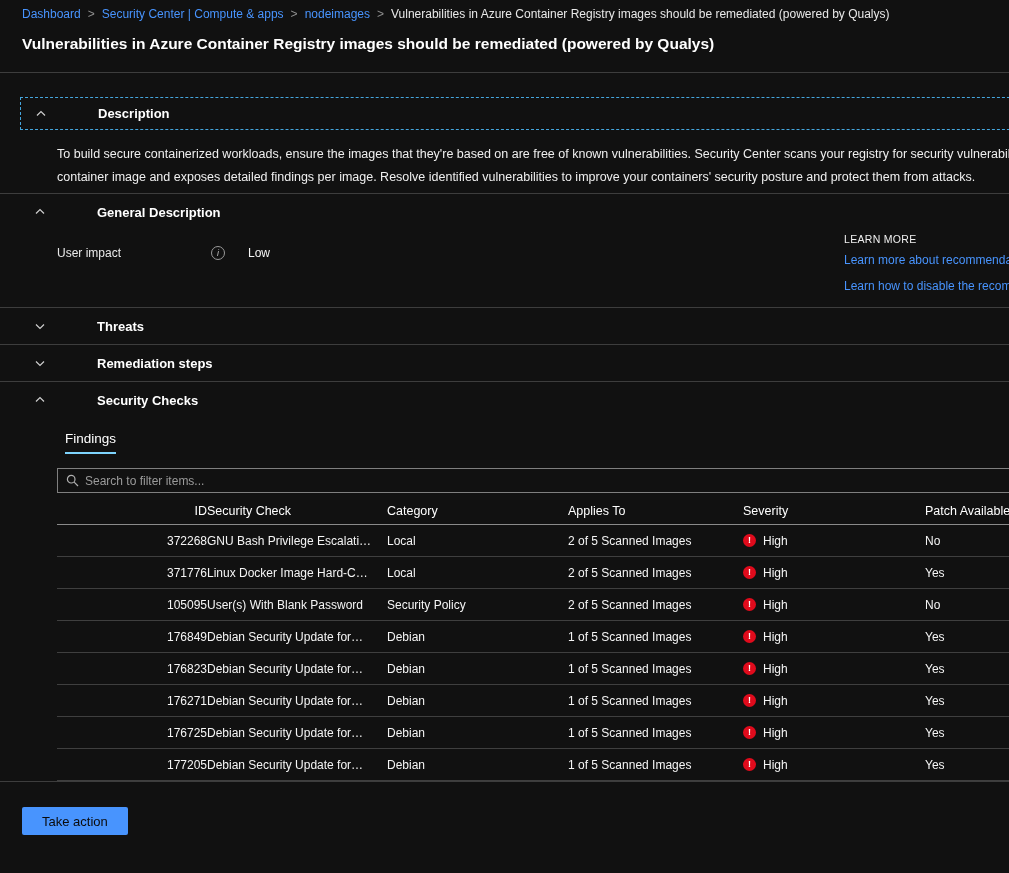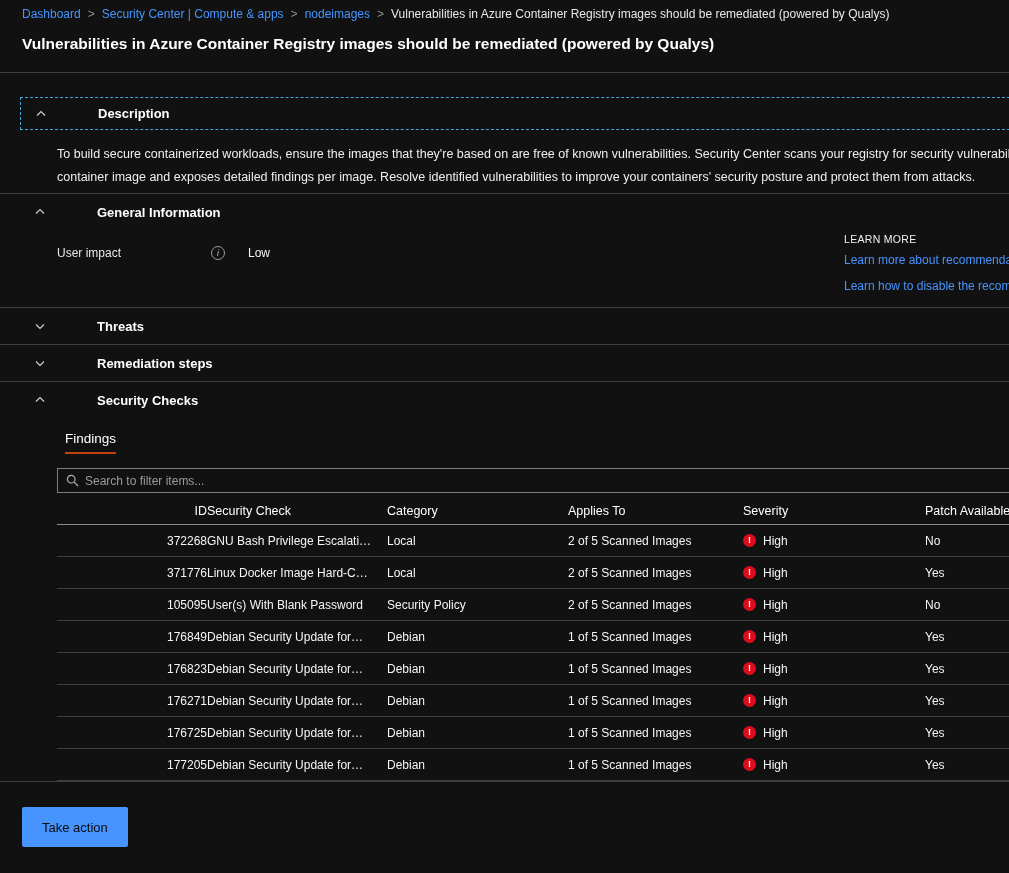"General Information" span.sec-label { text: Information -> Description }
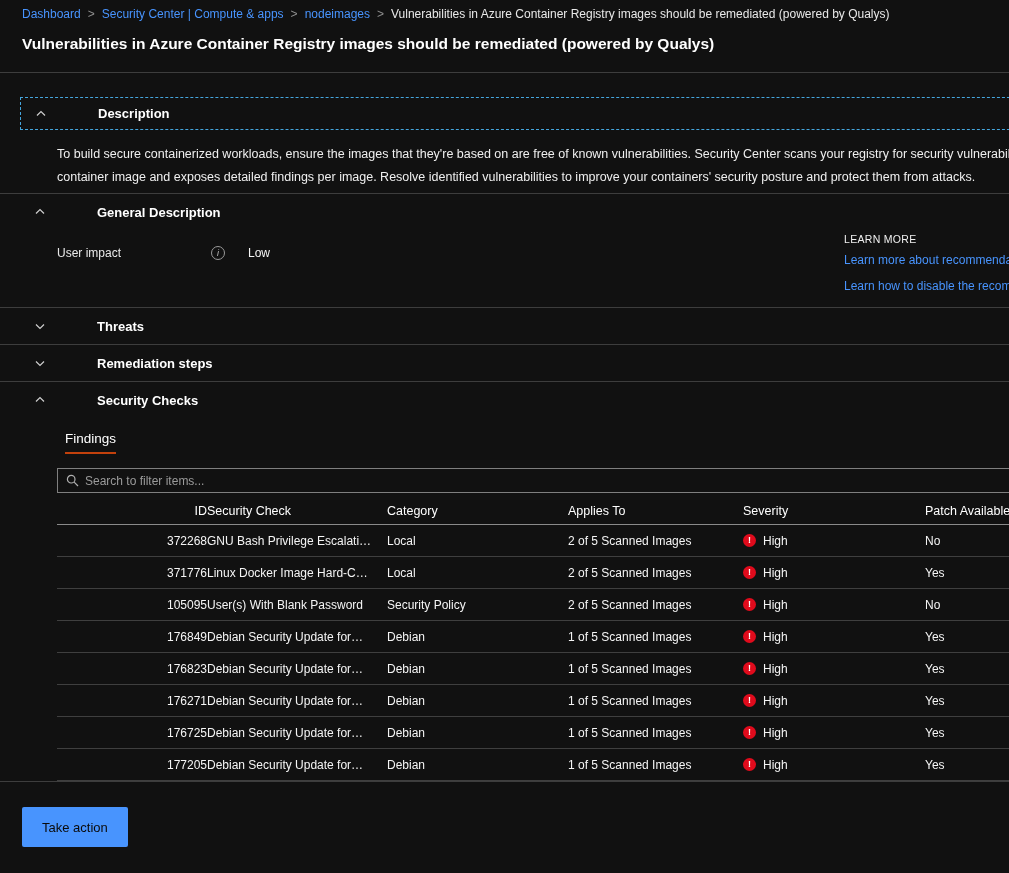"Findings" .tab { border-bottom: 2px solid #c2410c -> 2px solid #7dd3fc }
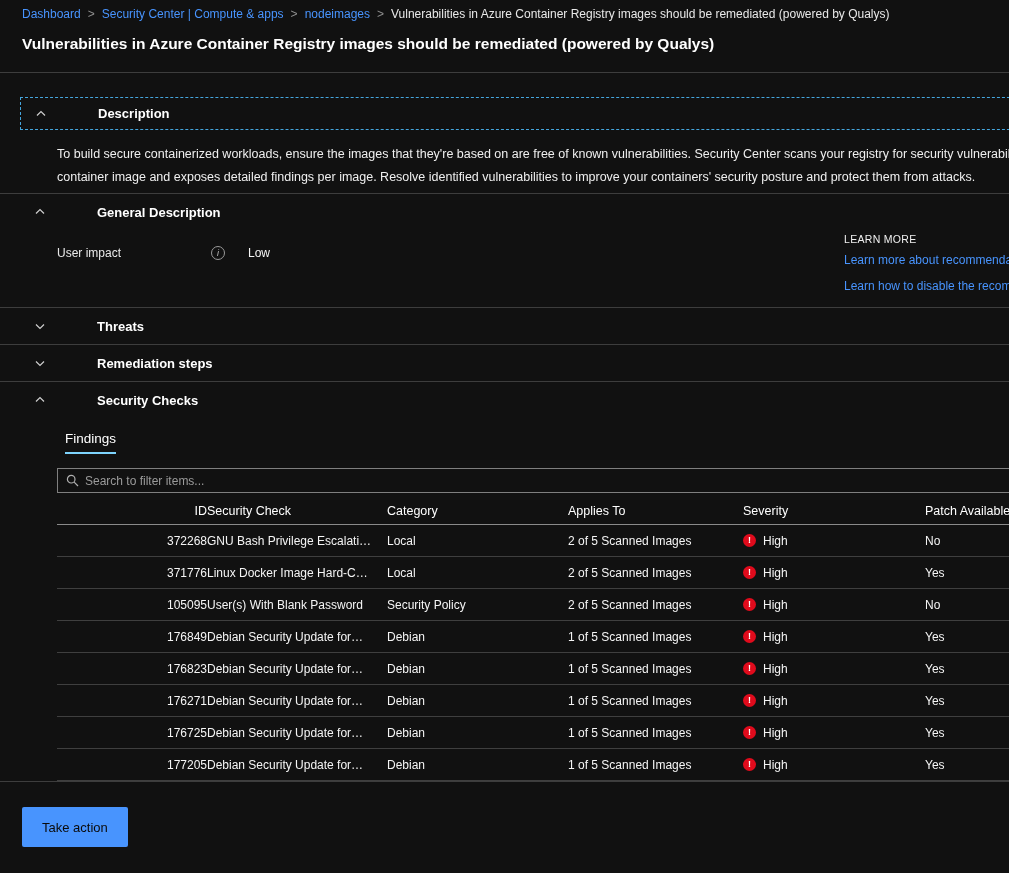"Take action" .footer-btn { height: 40px -> 28px }
